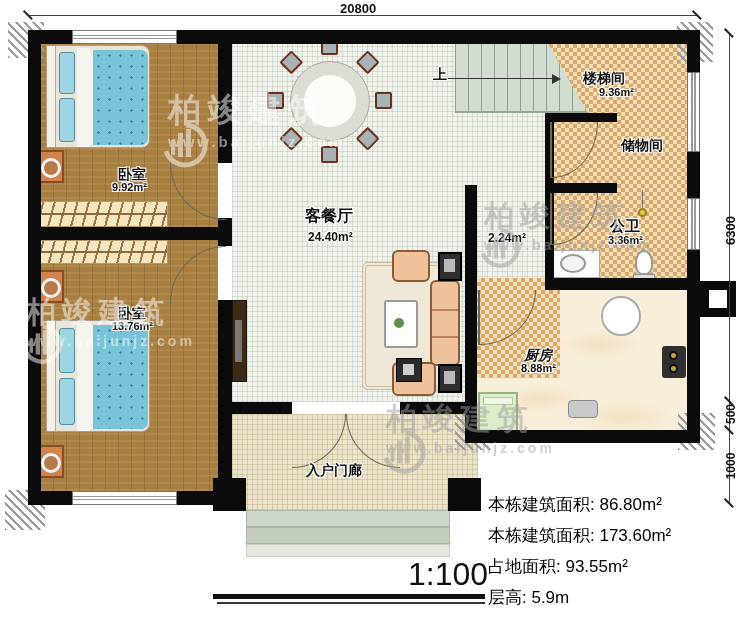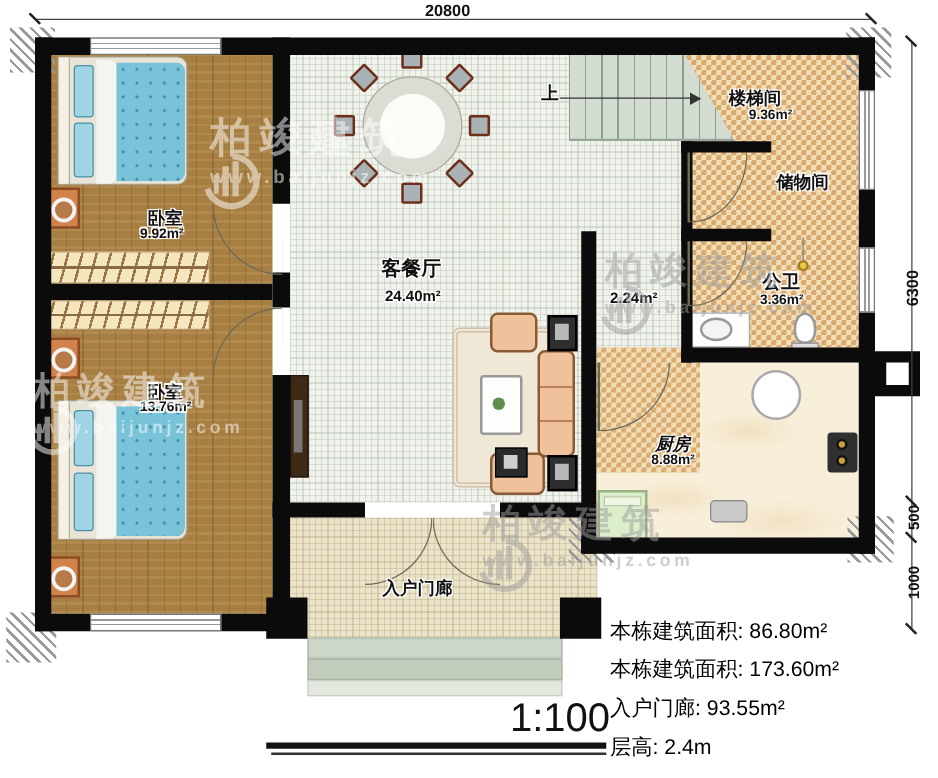"入户门廊: 93.55m²" div { text: 入户门廊 -> 占地面积 }
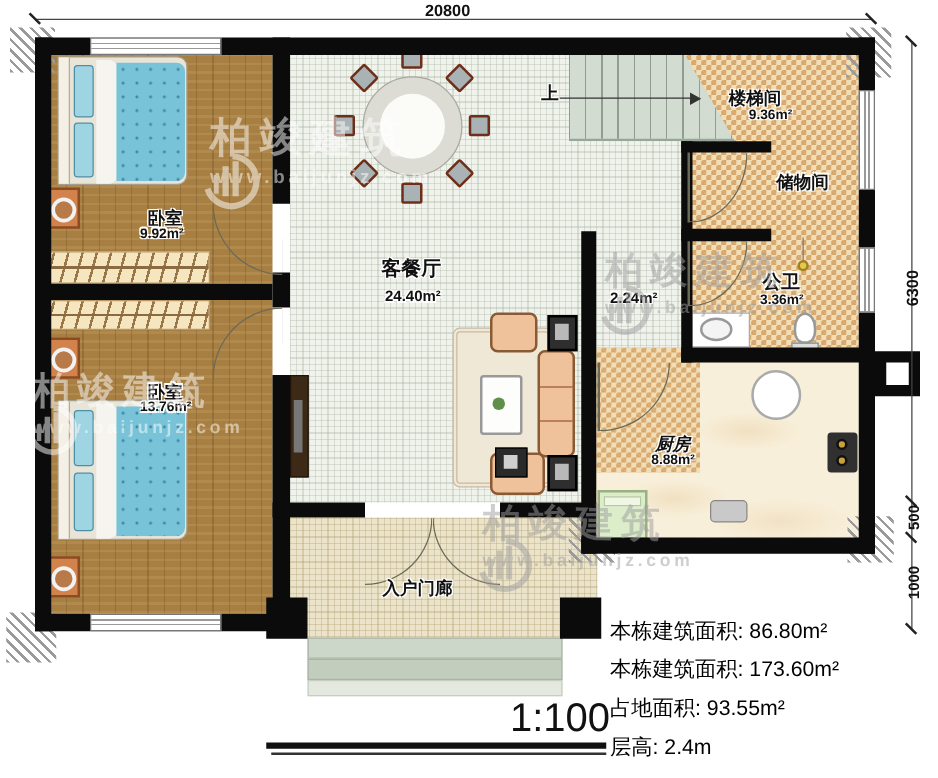"层高: 2.4m" div { text: 2.4m -> 5.9m }
